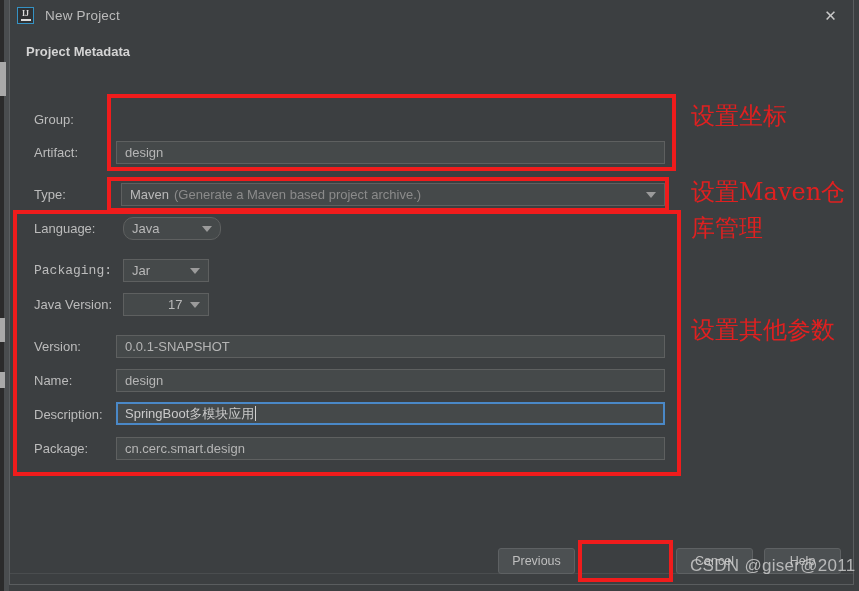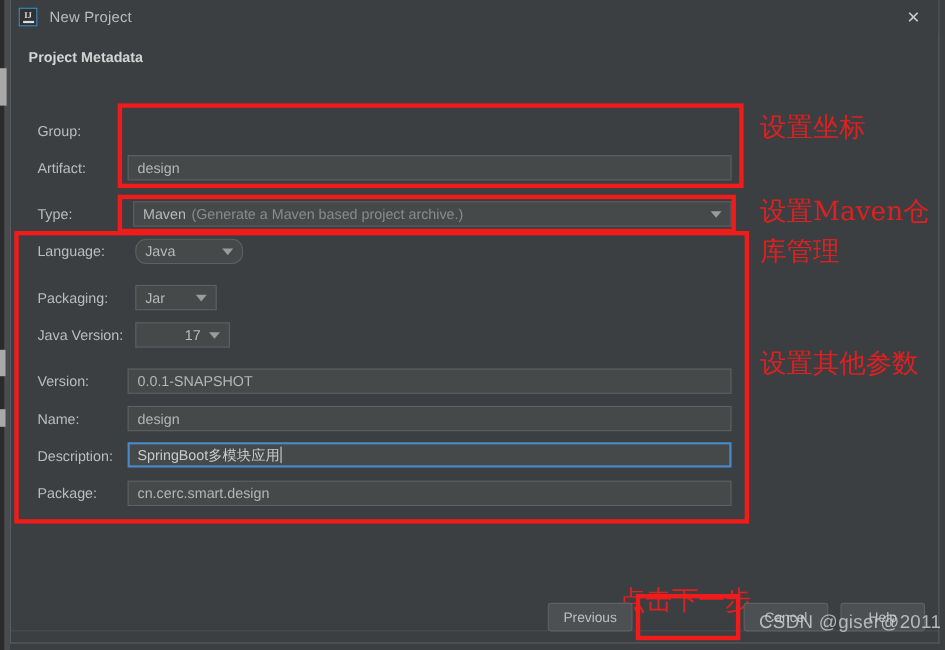"Packaging:" div.row-label { font-family: none -> Liberation Mono, monospace }
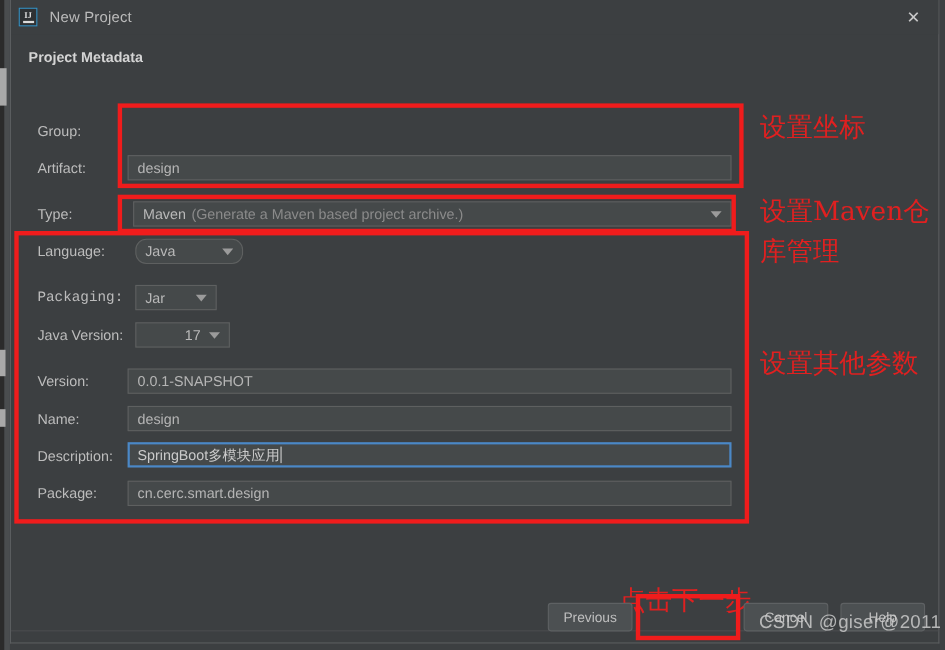"Jar" div.combo { width: 74px -> 86px }
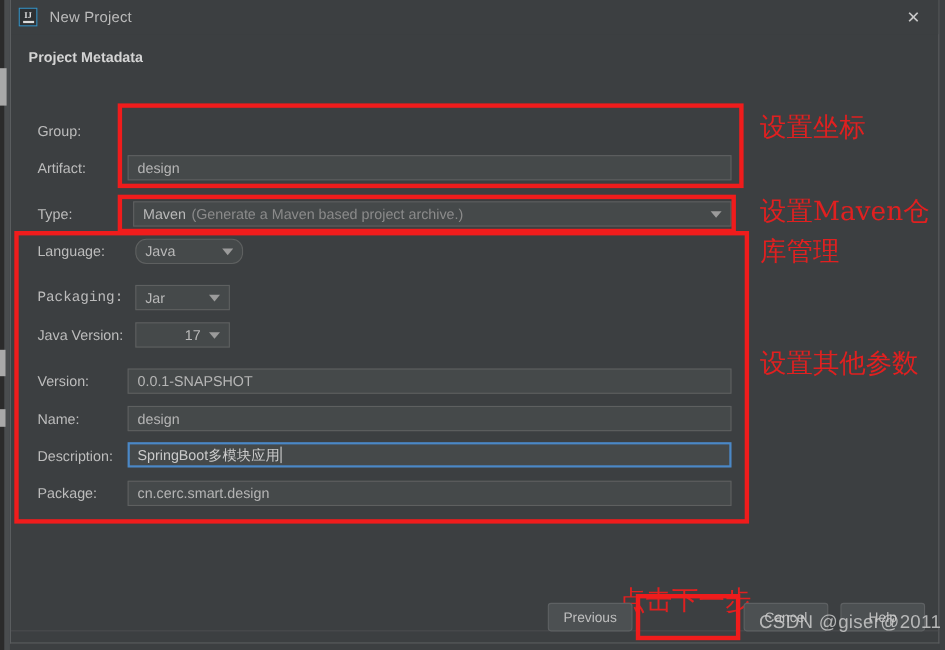"点击下一步" div.annot { html: <div>点击下一步</div> -> none }
